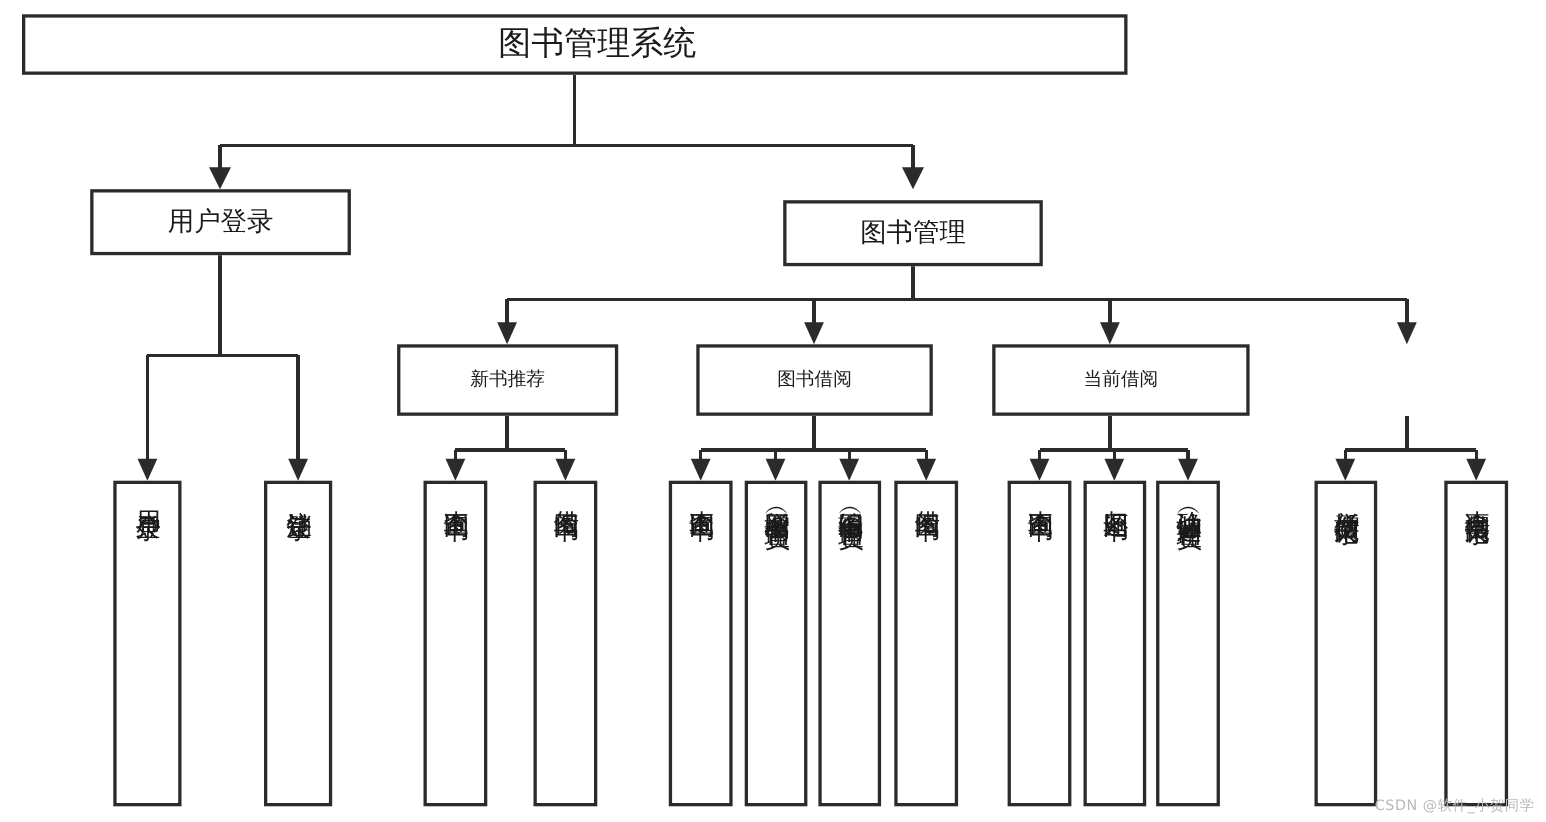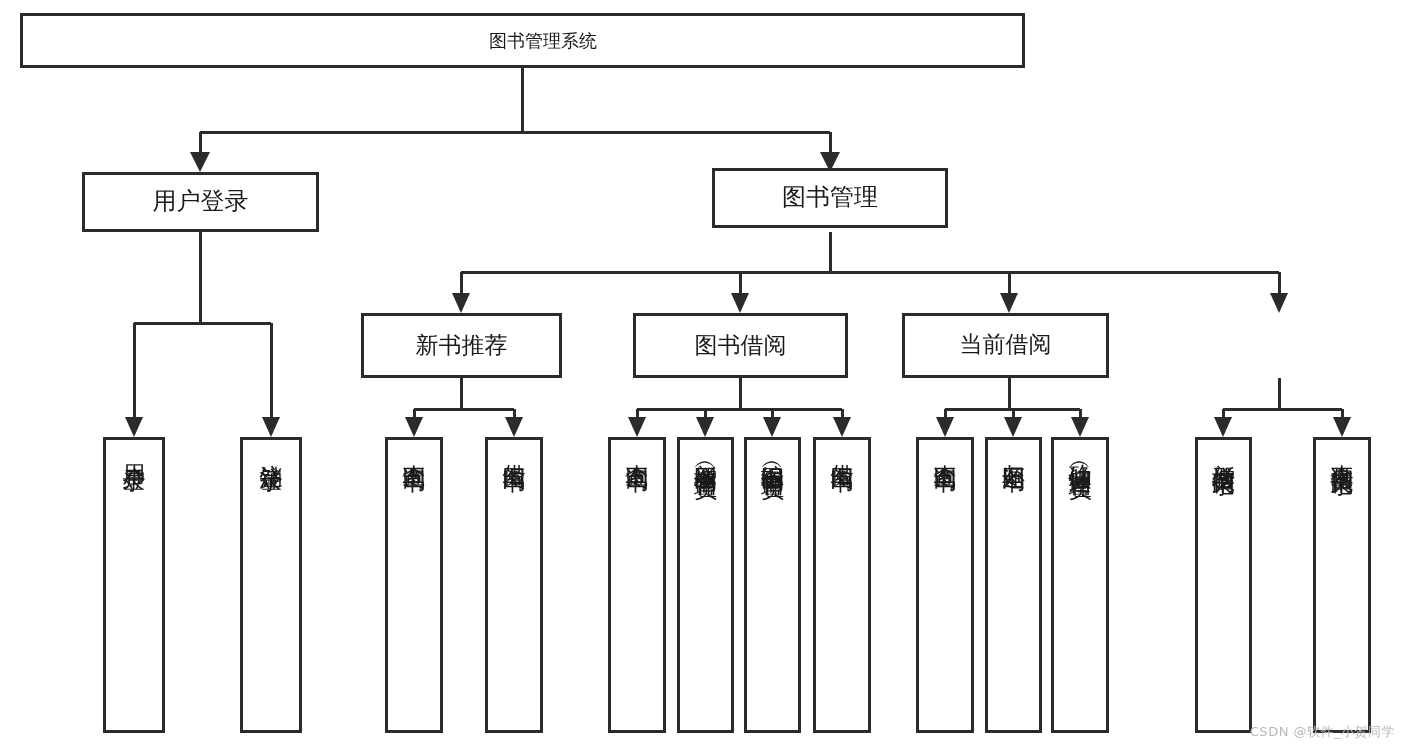"图书管理系统" .node.root .label { font-size: 18px -> 30px }
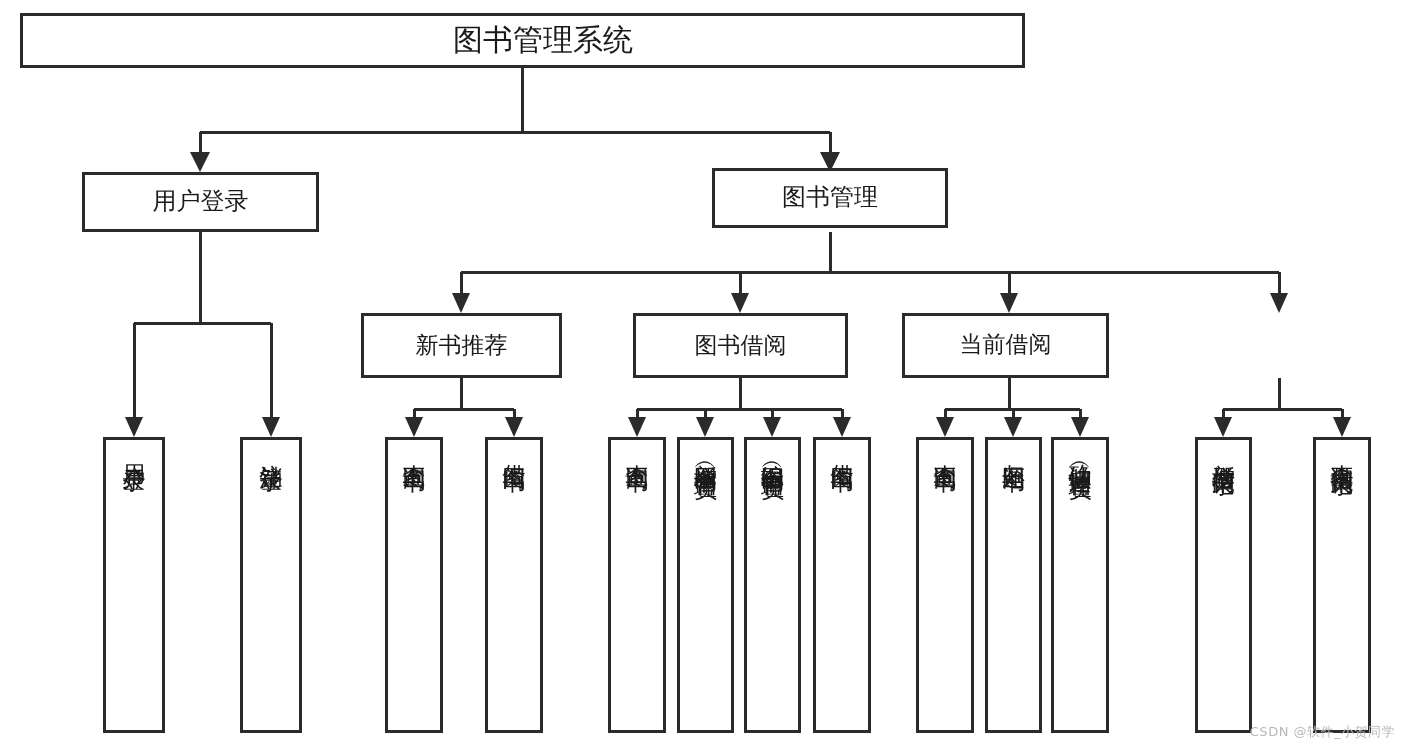"图书管理" div.node { top: 168px -> 182px }
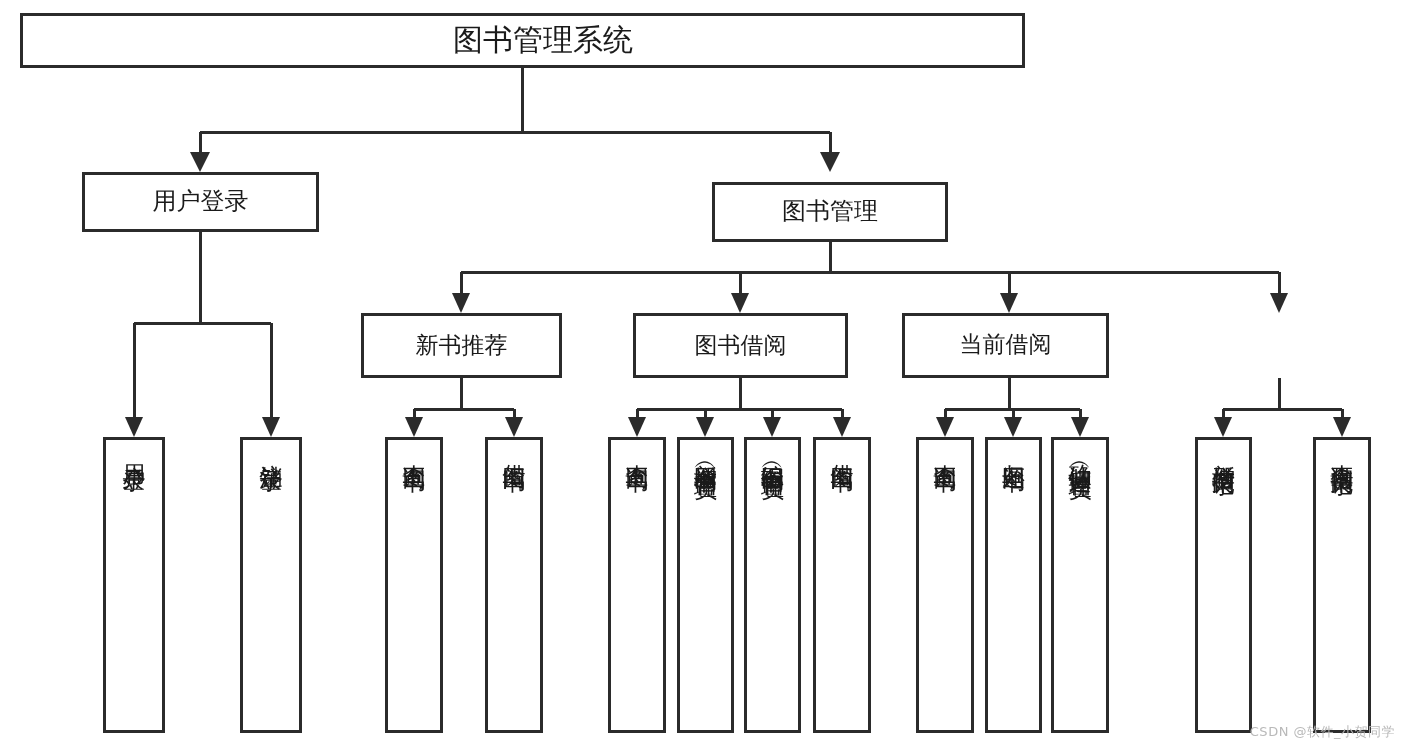"新书推荐" .node.level2 .label { font-size: 23px -> 17px }
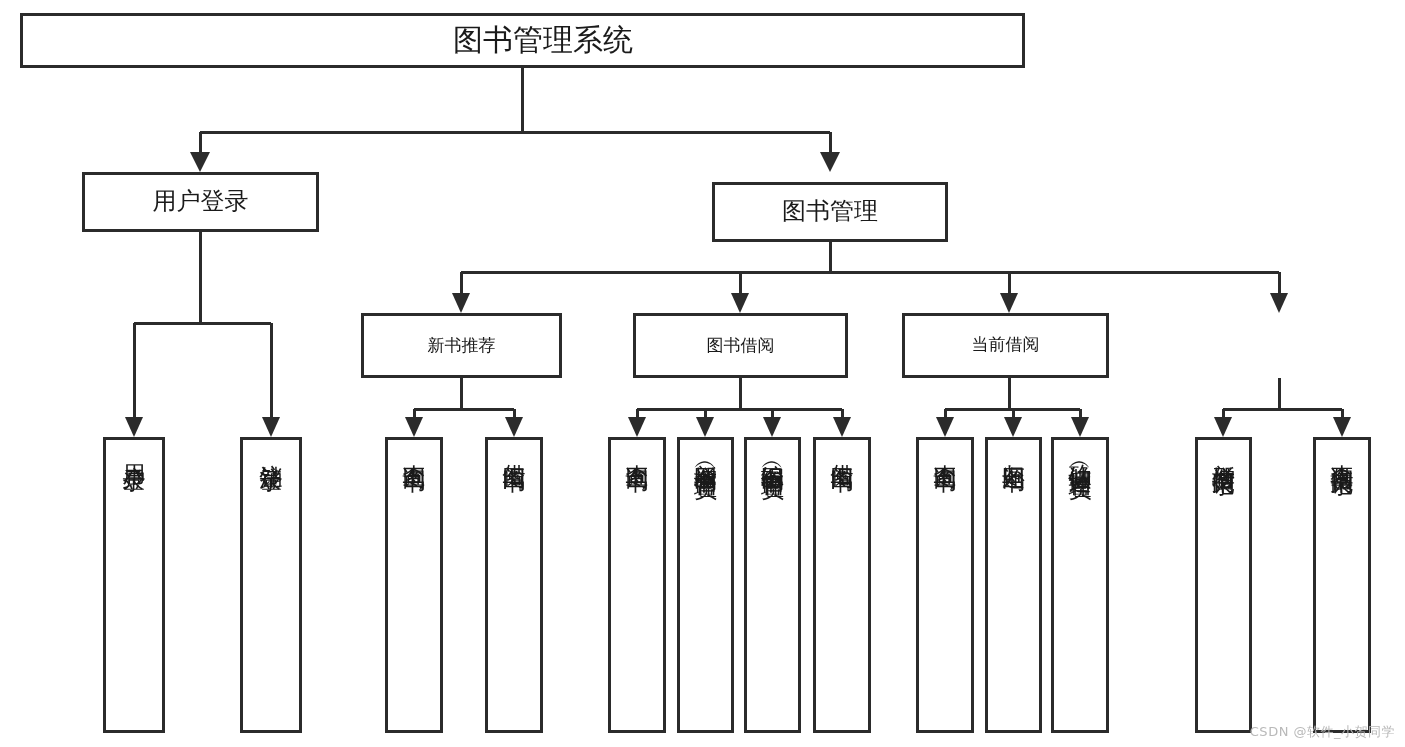"当前借阅" div.node { font-family: Liberation Serif, serif -> none; width: 207px -> 234px }
